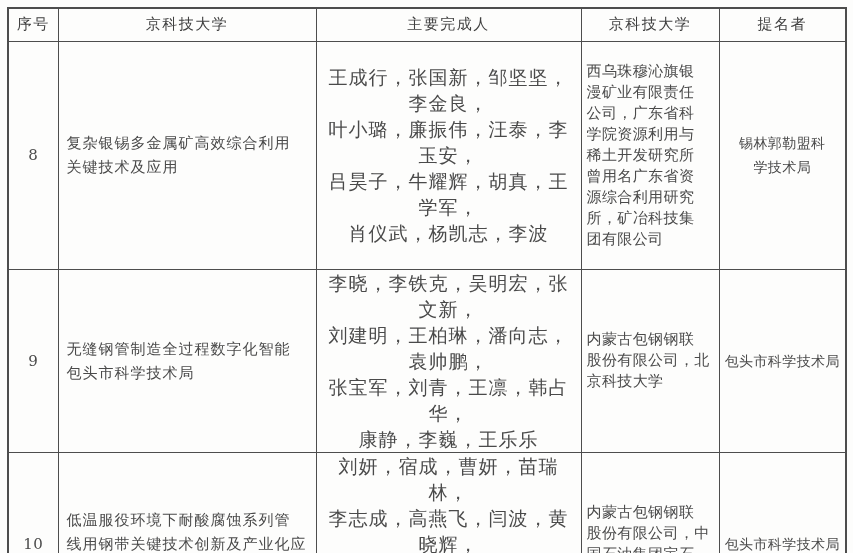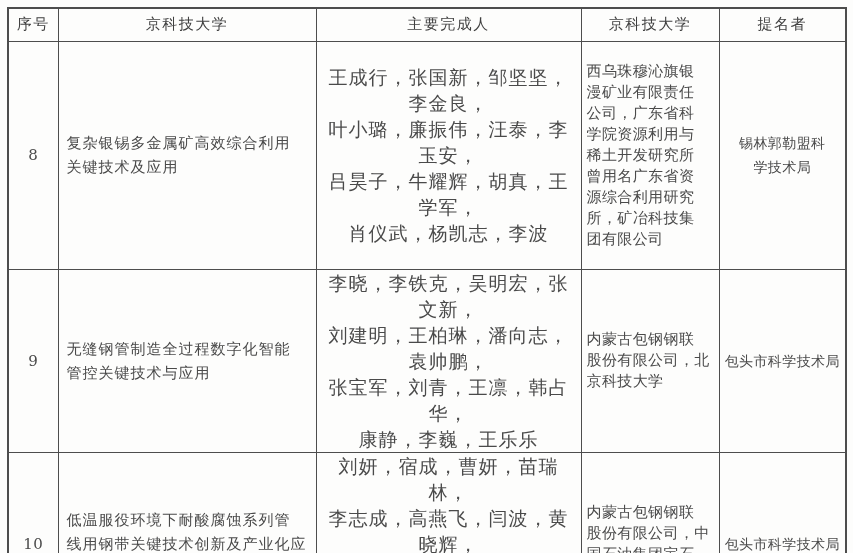"无缝钢管制造全过程数字化智能" td.proj { text: 管控关键技术与应用 -> 包头市科学技术局 }
